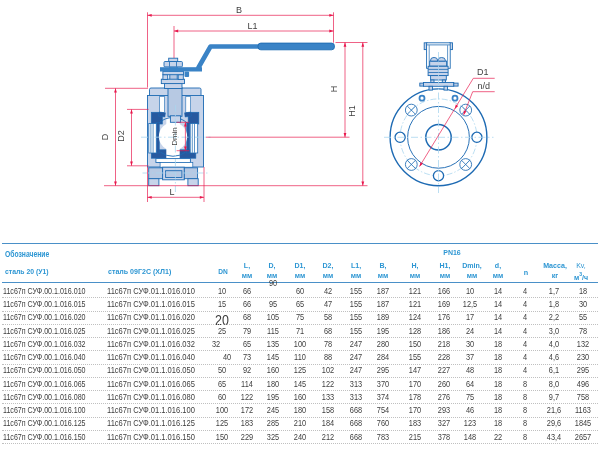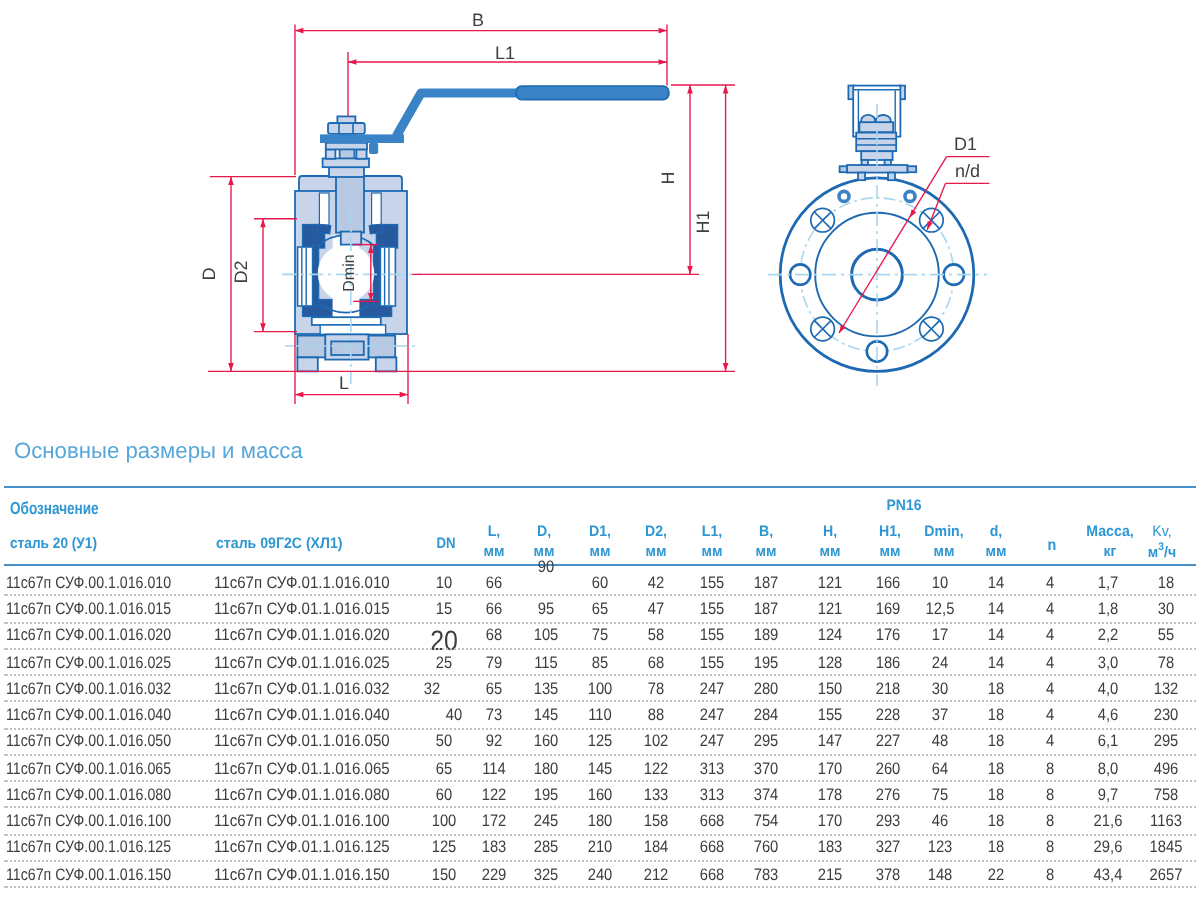"Основные размеры и масса" div { html: <div>Основные размеры и масса</div> -> none }
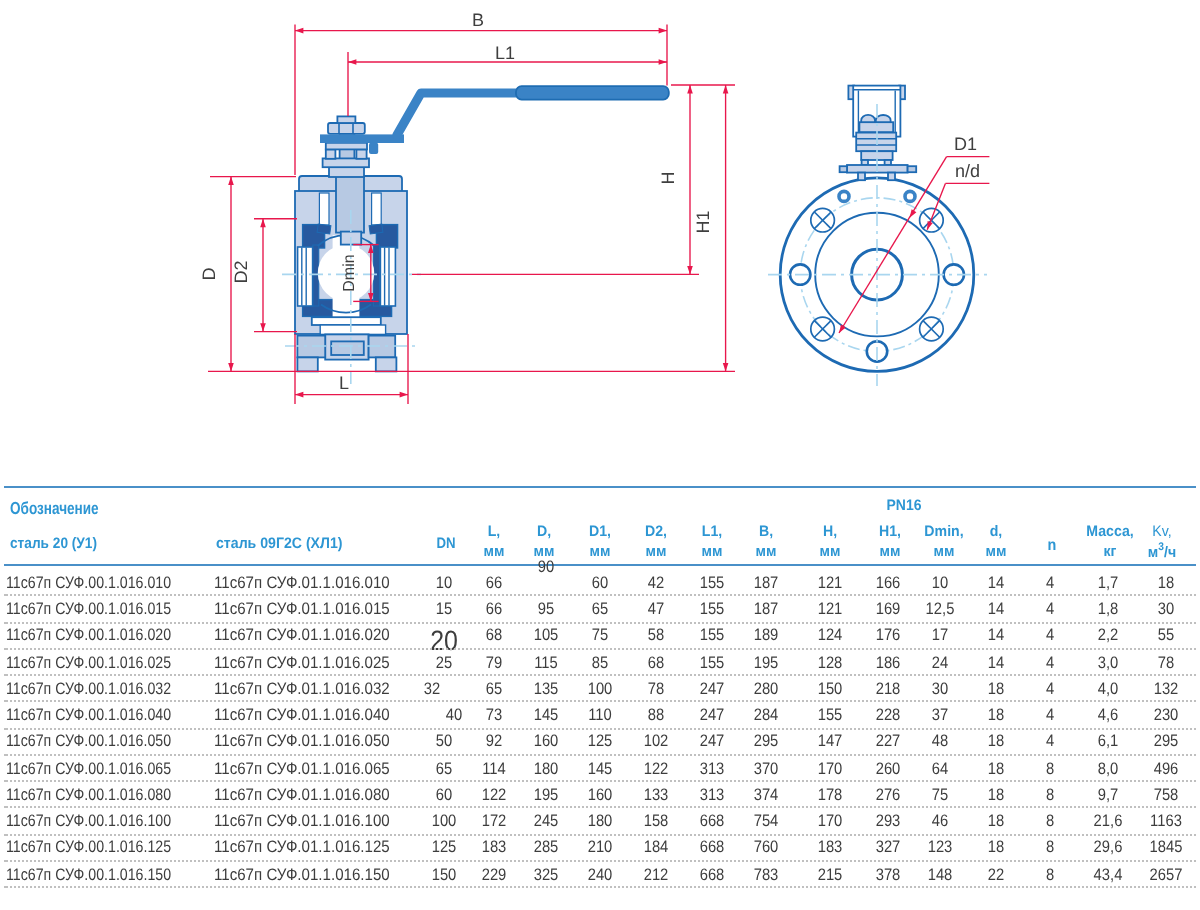"85" div { text: 85 -> 71 }
